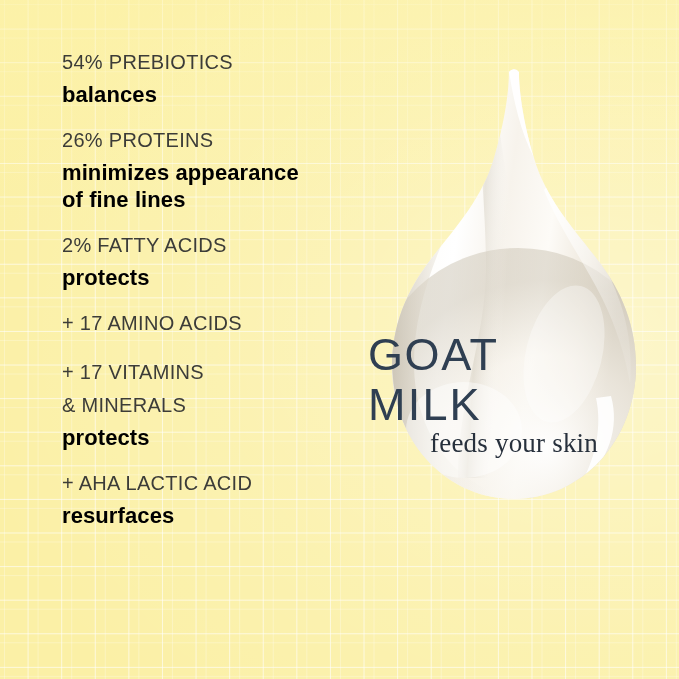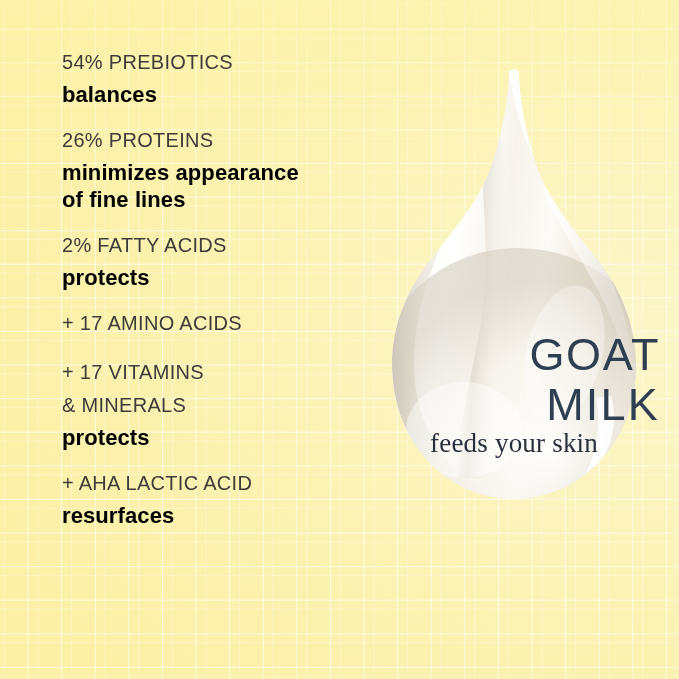"GOAT" .brand { text-align: right -> left }
